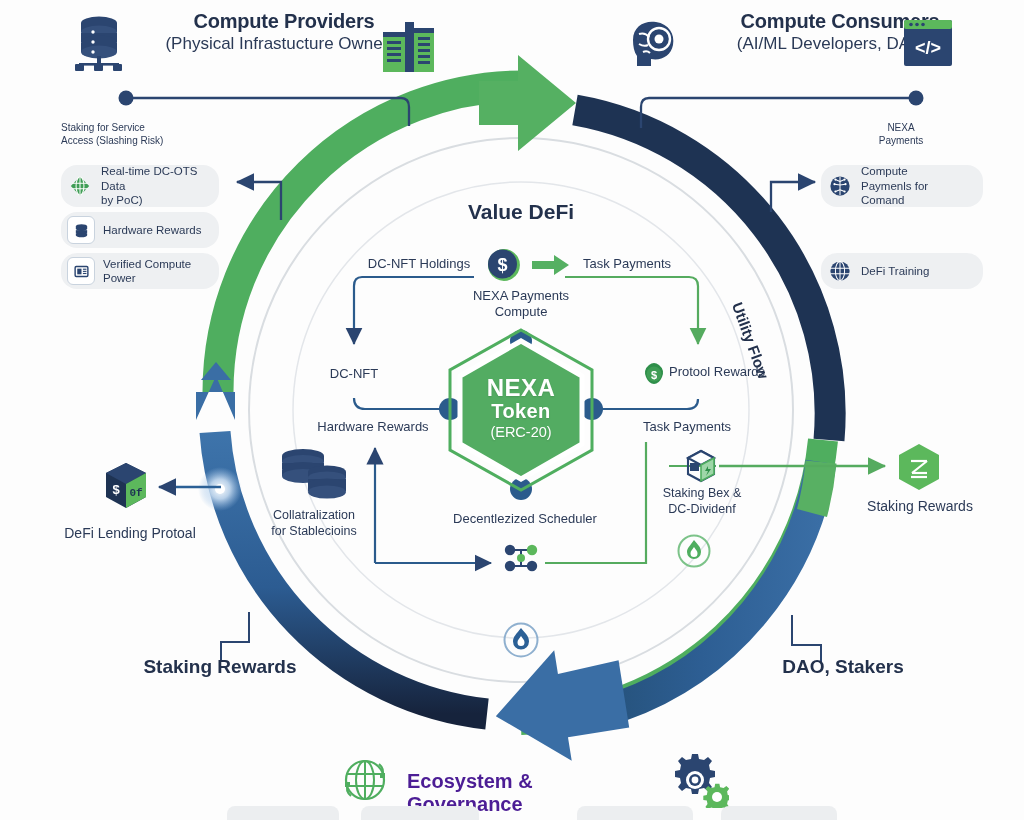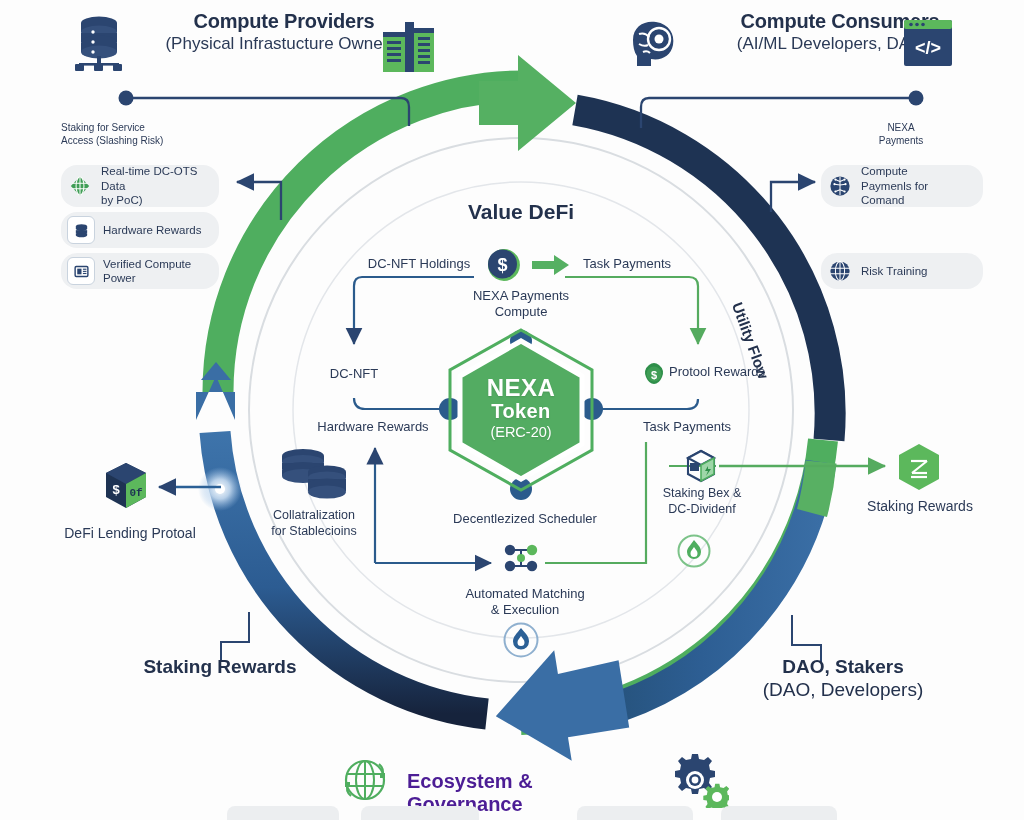"Risk Training" span.tx { text: Risk -> DeFi }
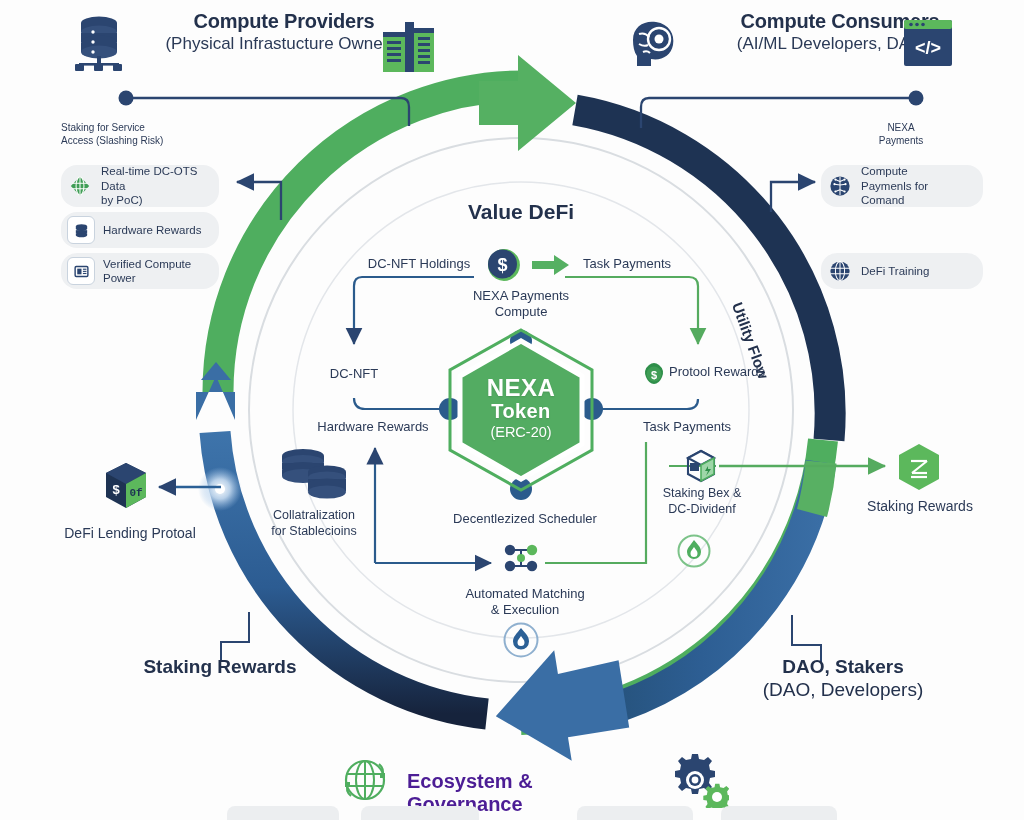"Automated Matching" div.abs { html: <div>Automated Matching &amp; Execulion</div> -> none }
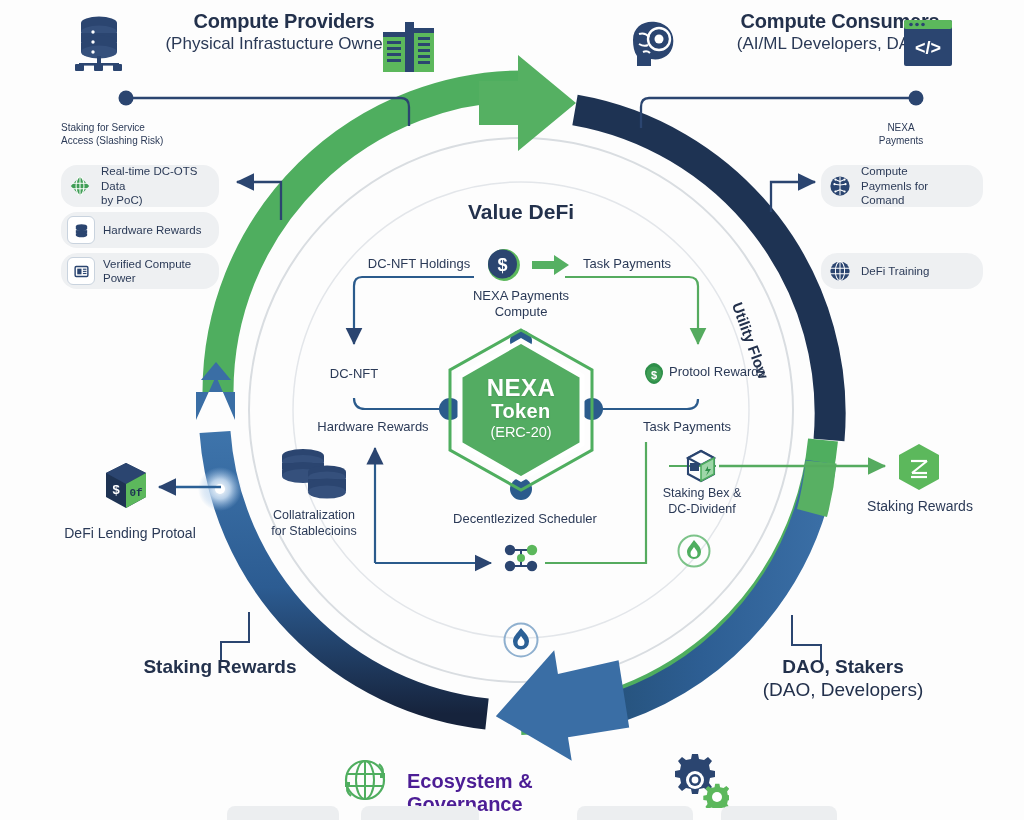"(DAO, Developers)" div.thin { html: <div>(DAO, Developers)</div> -> none }
